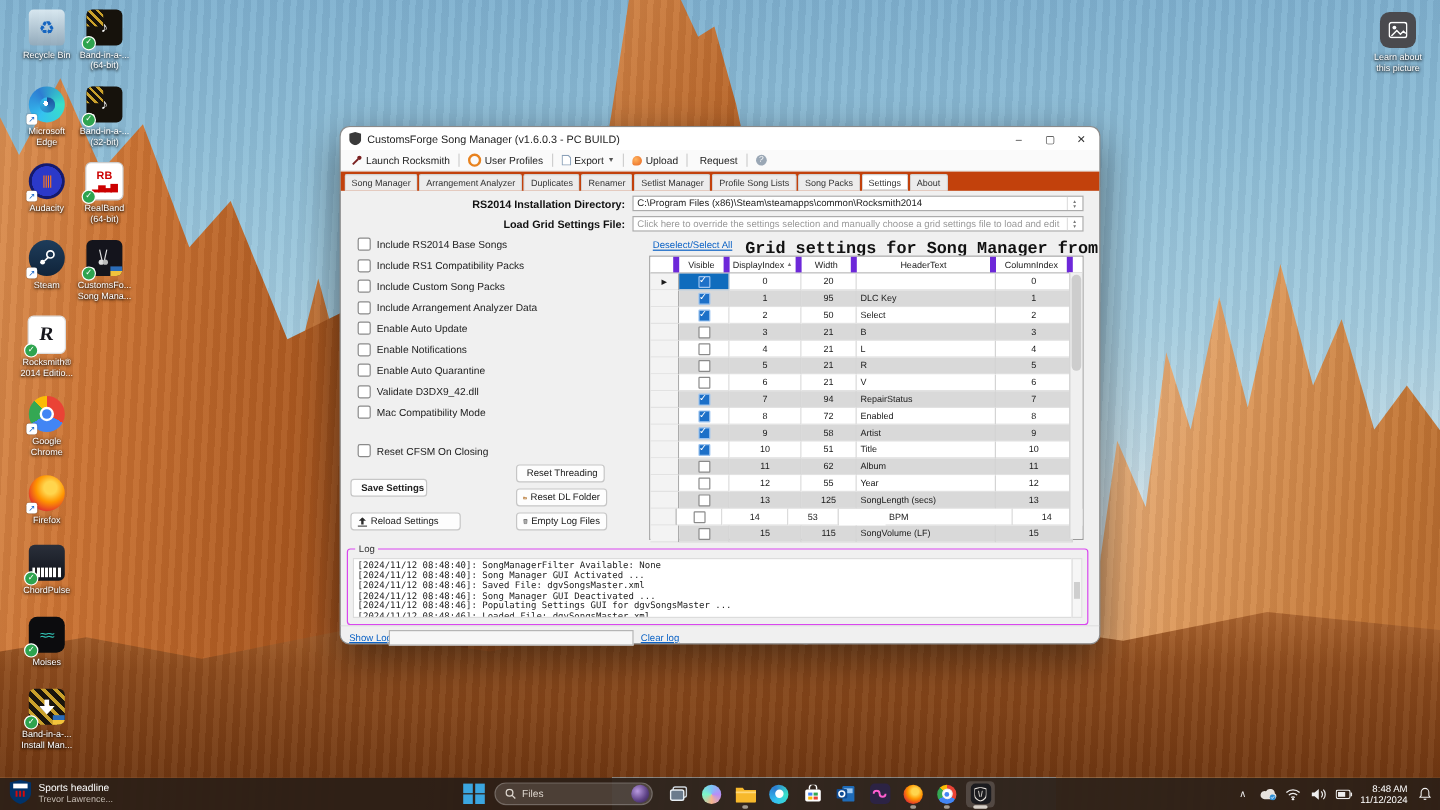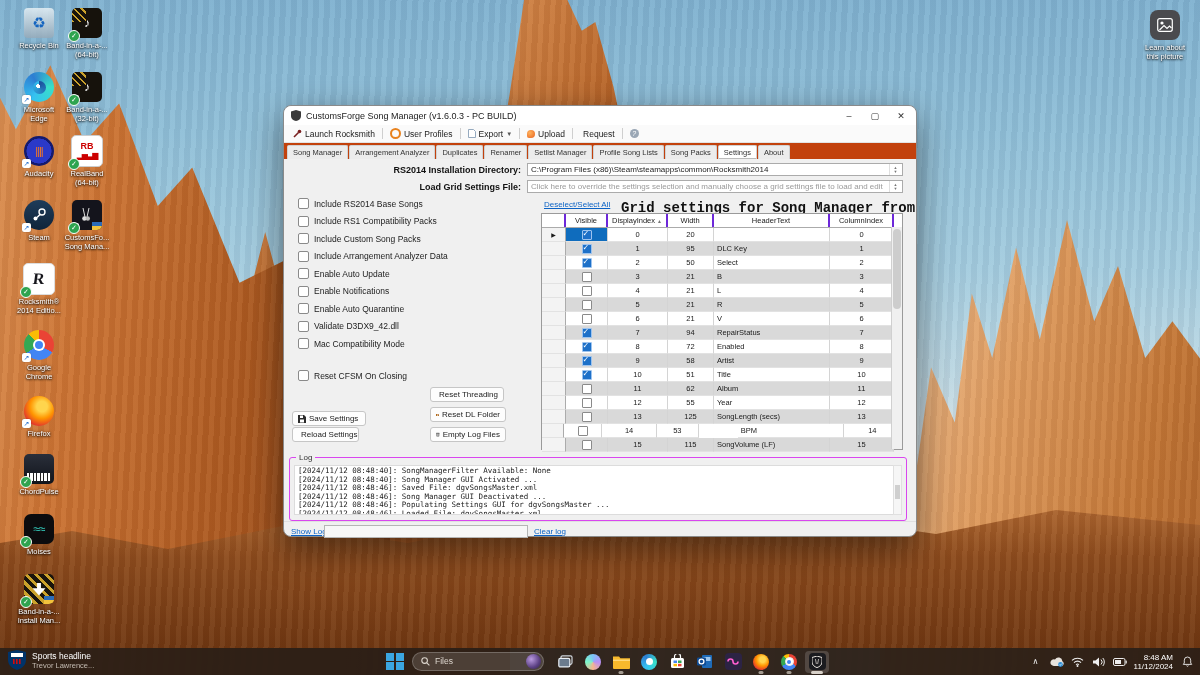"Visible" .gh { border-right: 2px solid #6d28d9 -> 5px solid #6d28d9 }
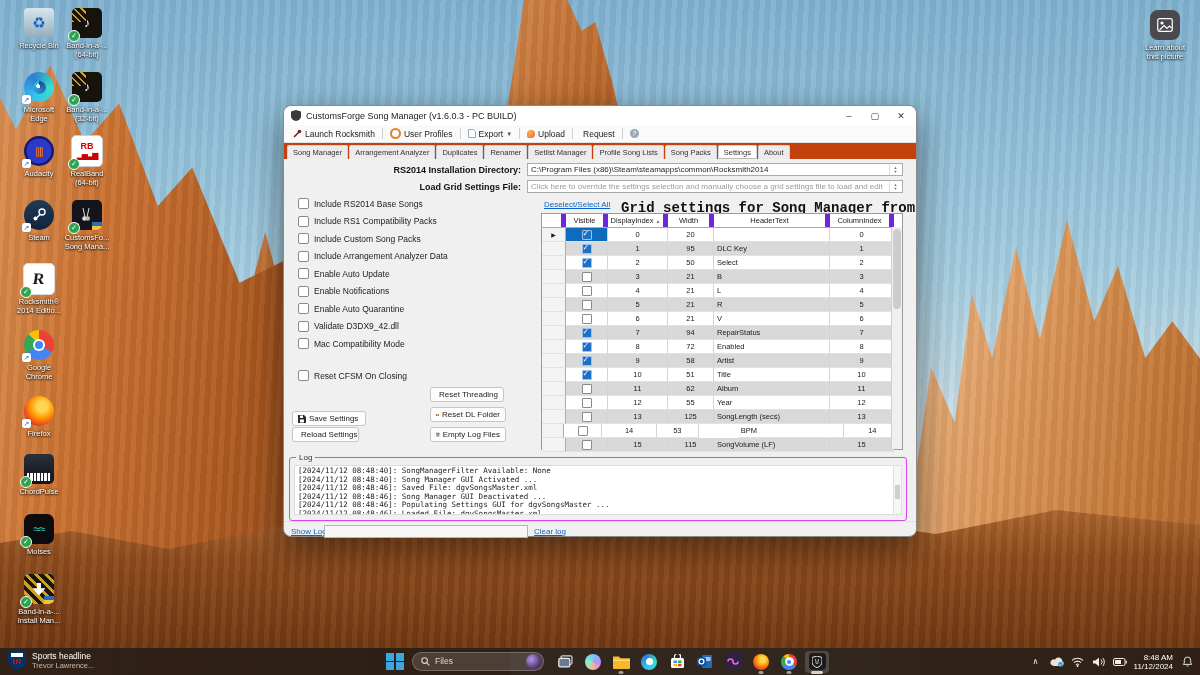"Save Settings" div.btn { font-weight: none -> bold; top: 252px -> 240px; width: 74px -> 64px }
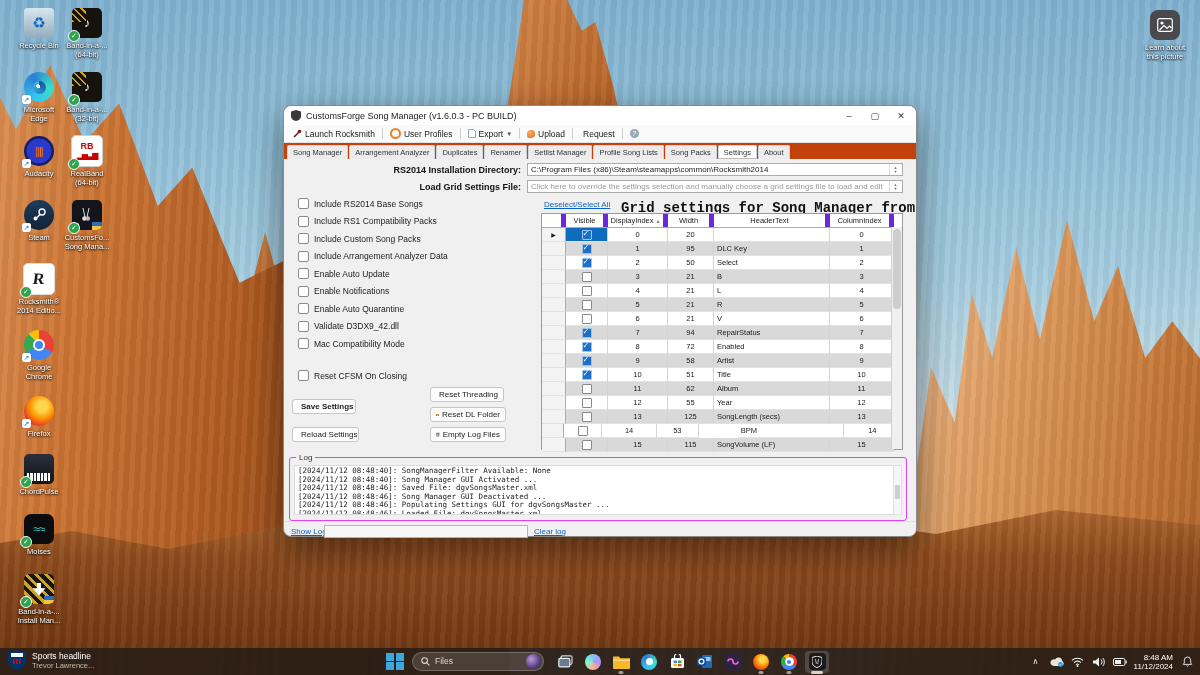"Reload Settings" div.btn { width: 67px -> 92px }
